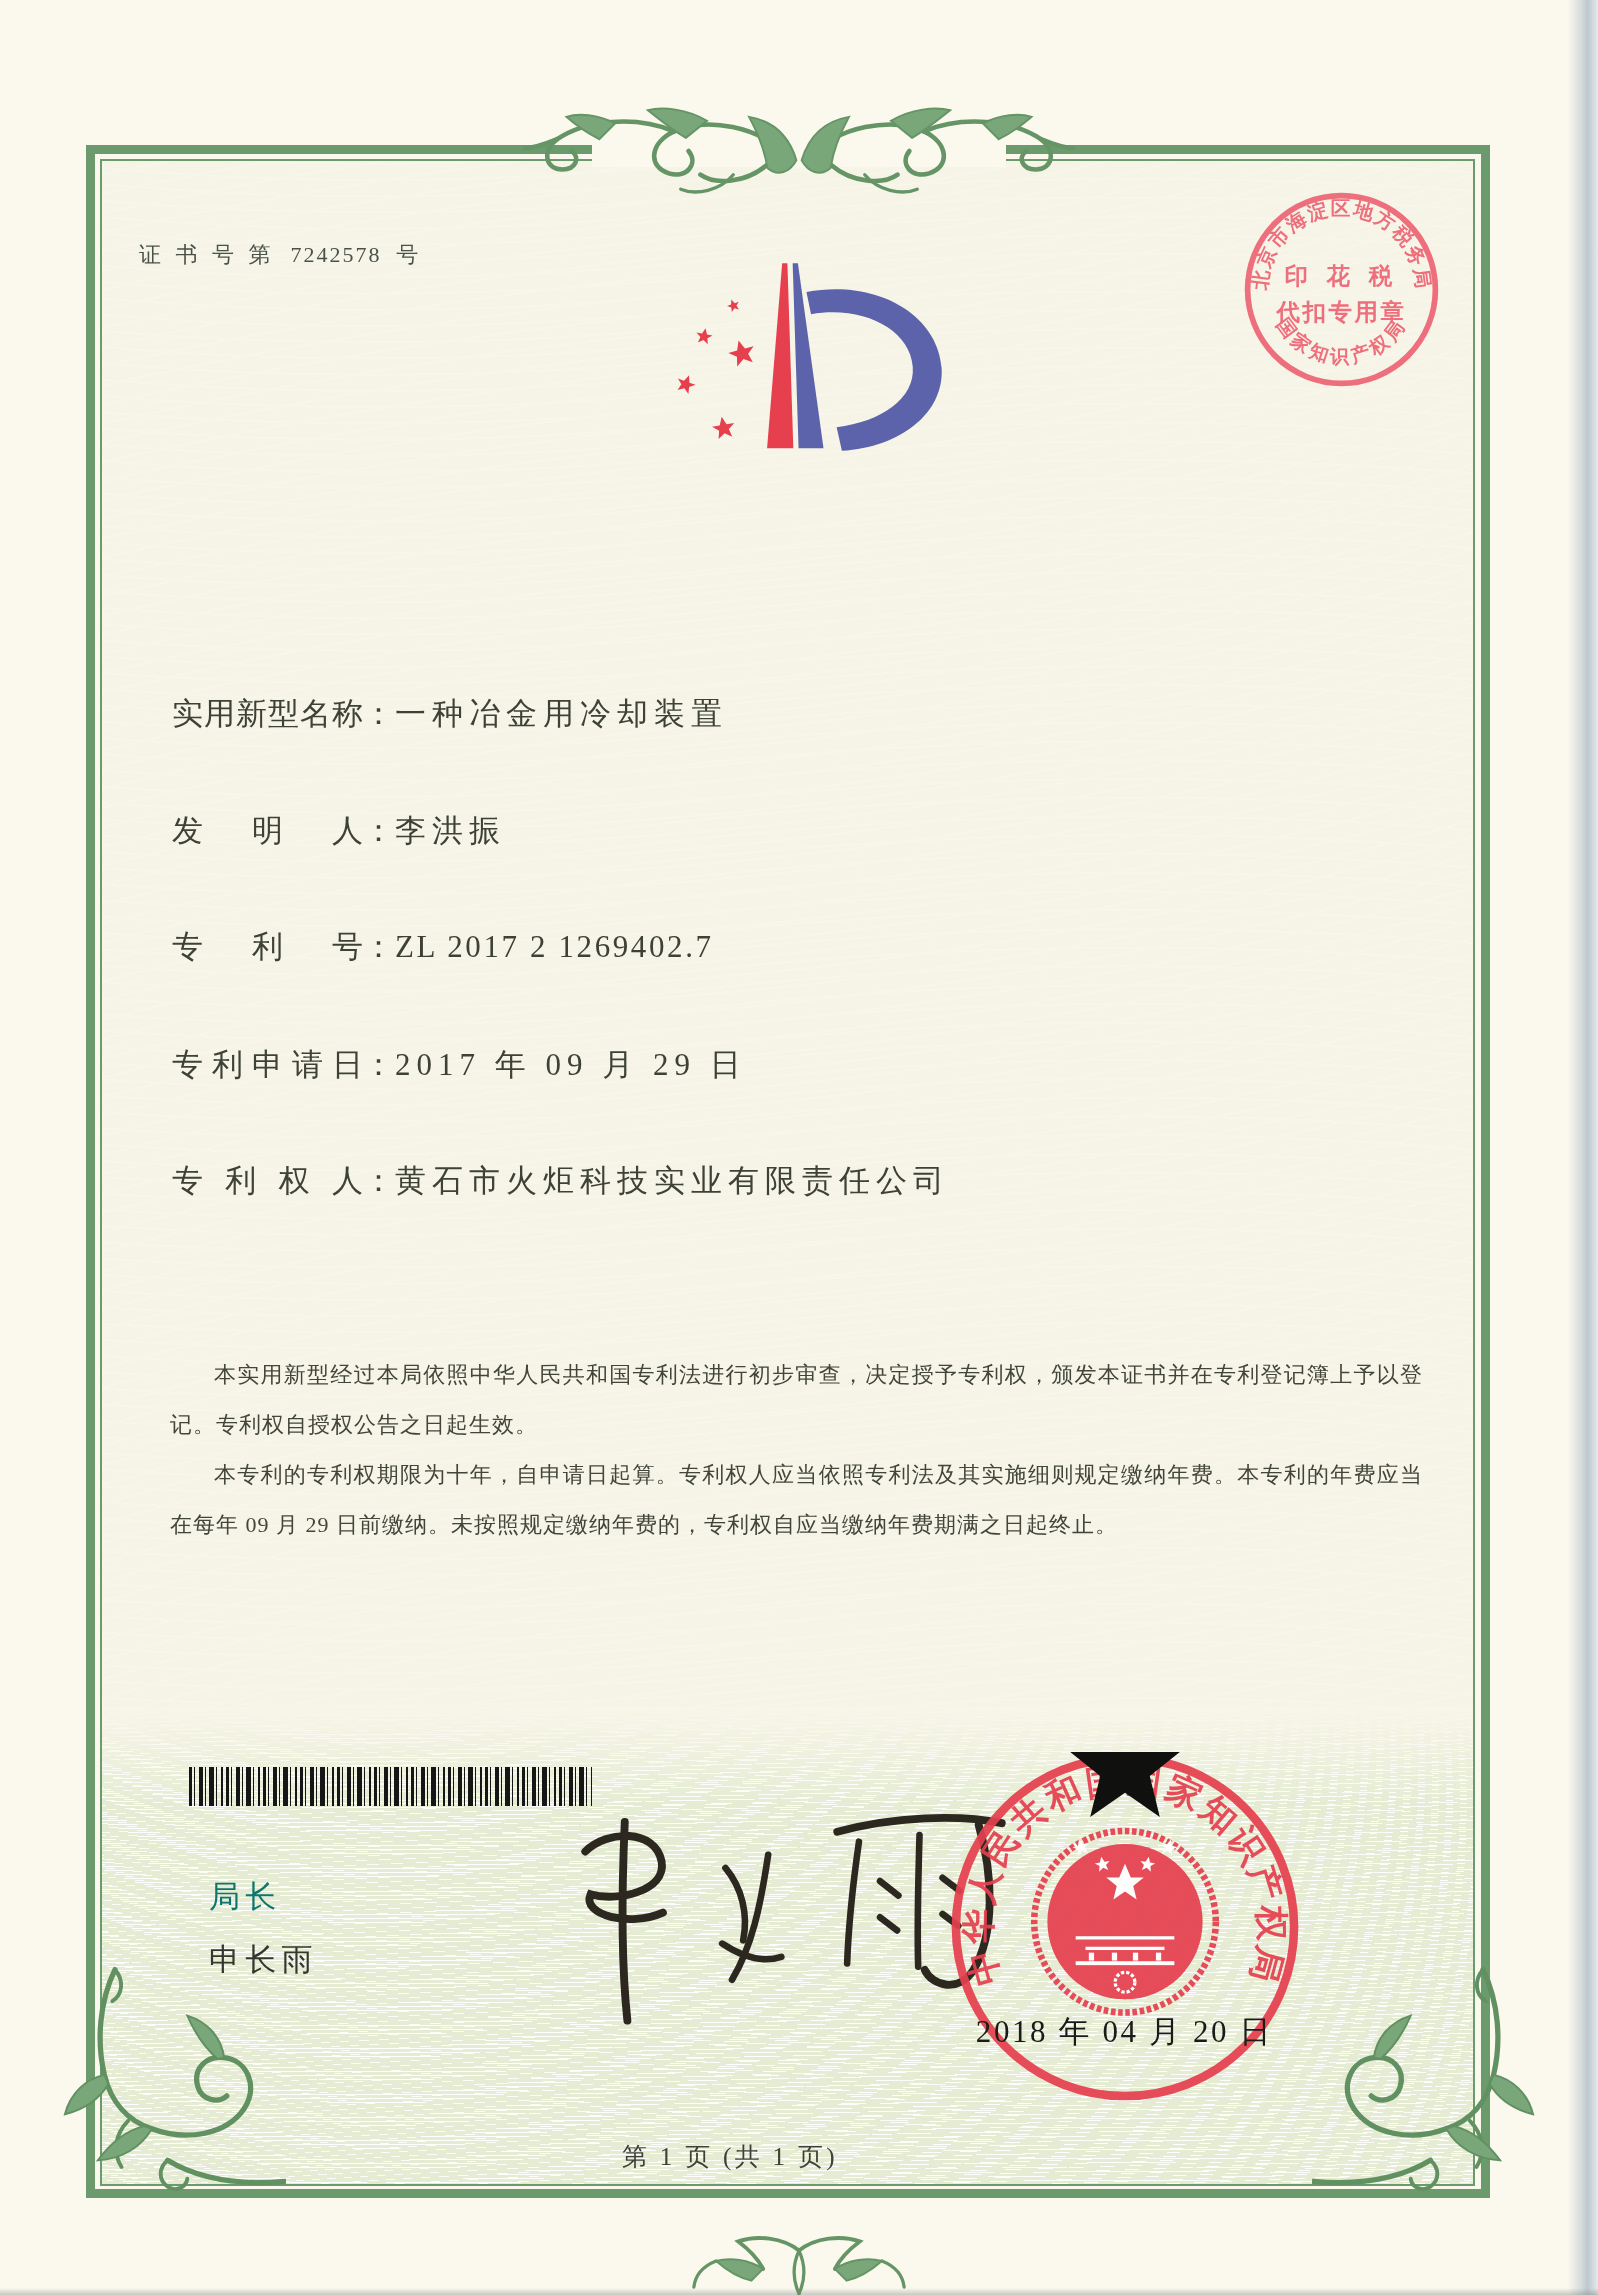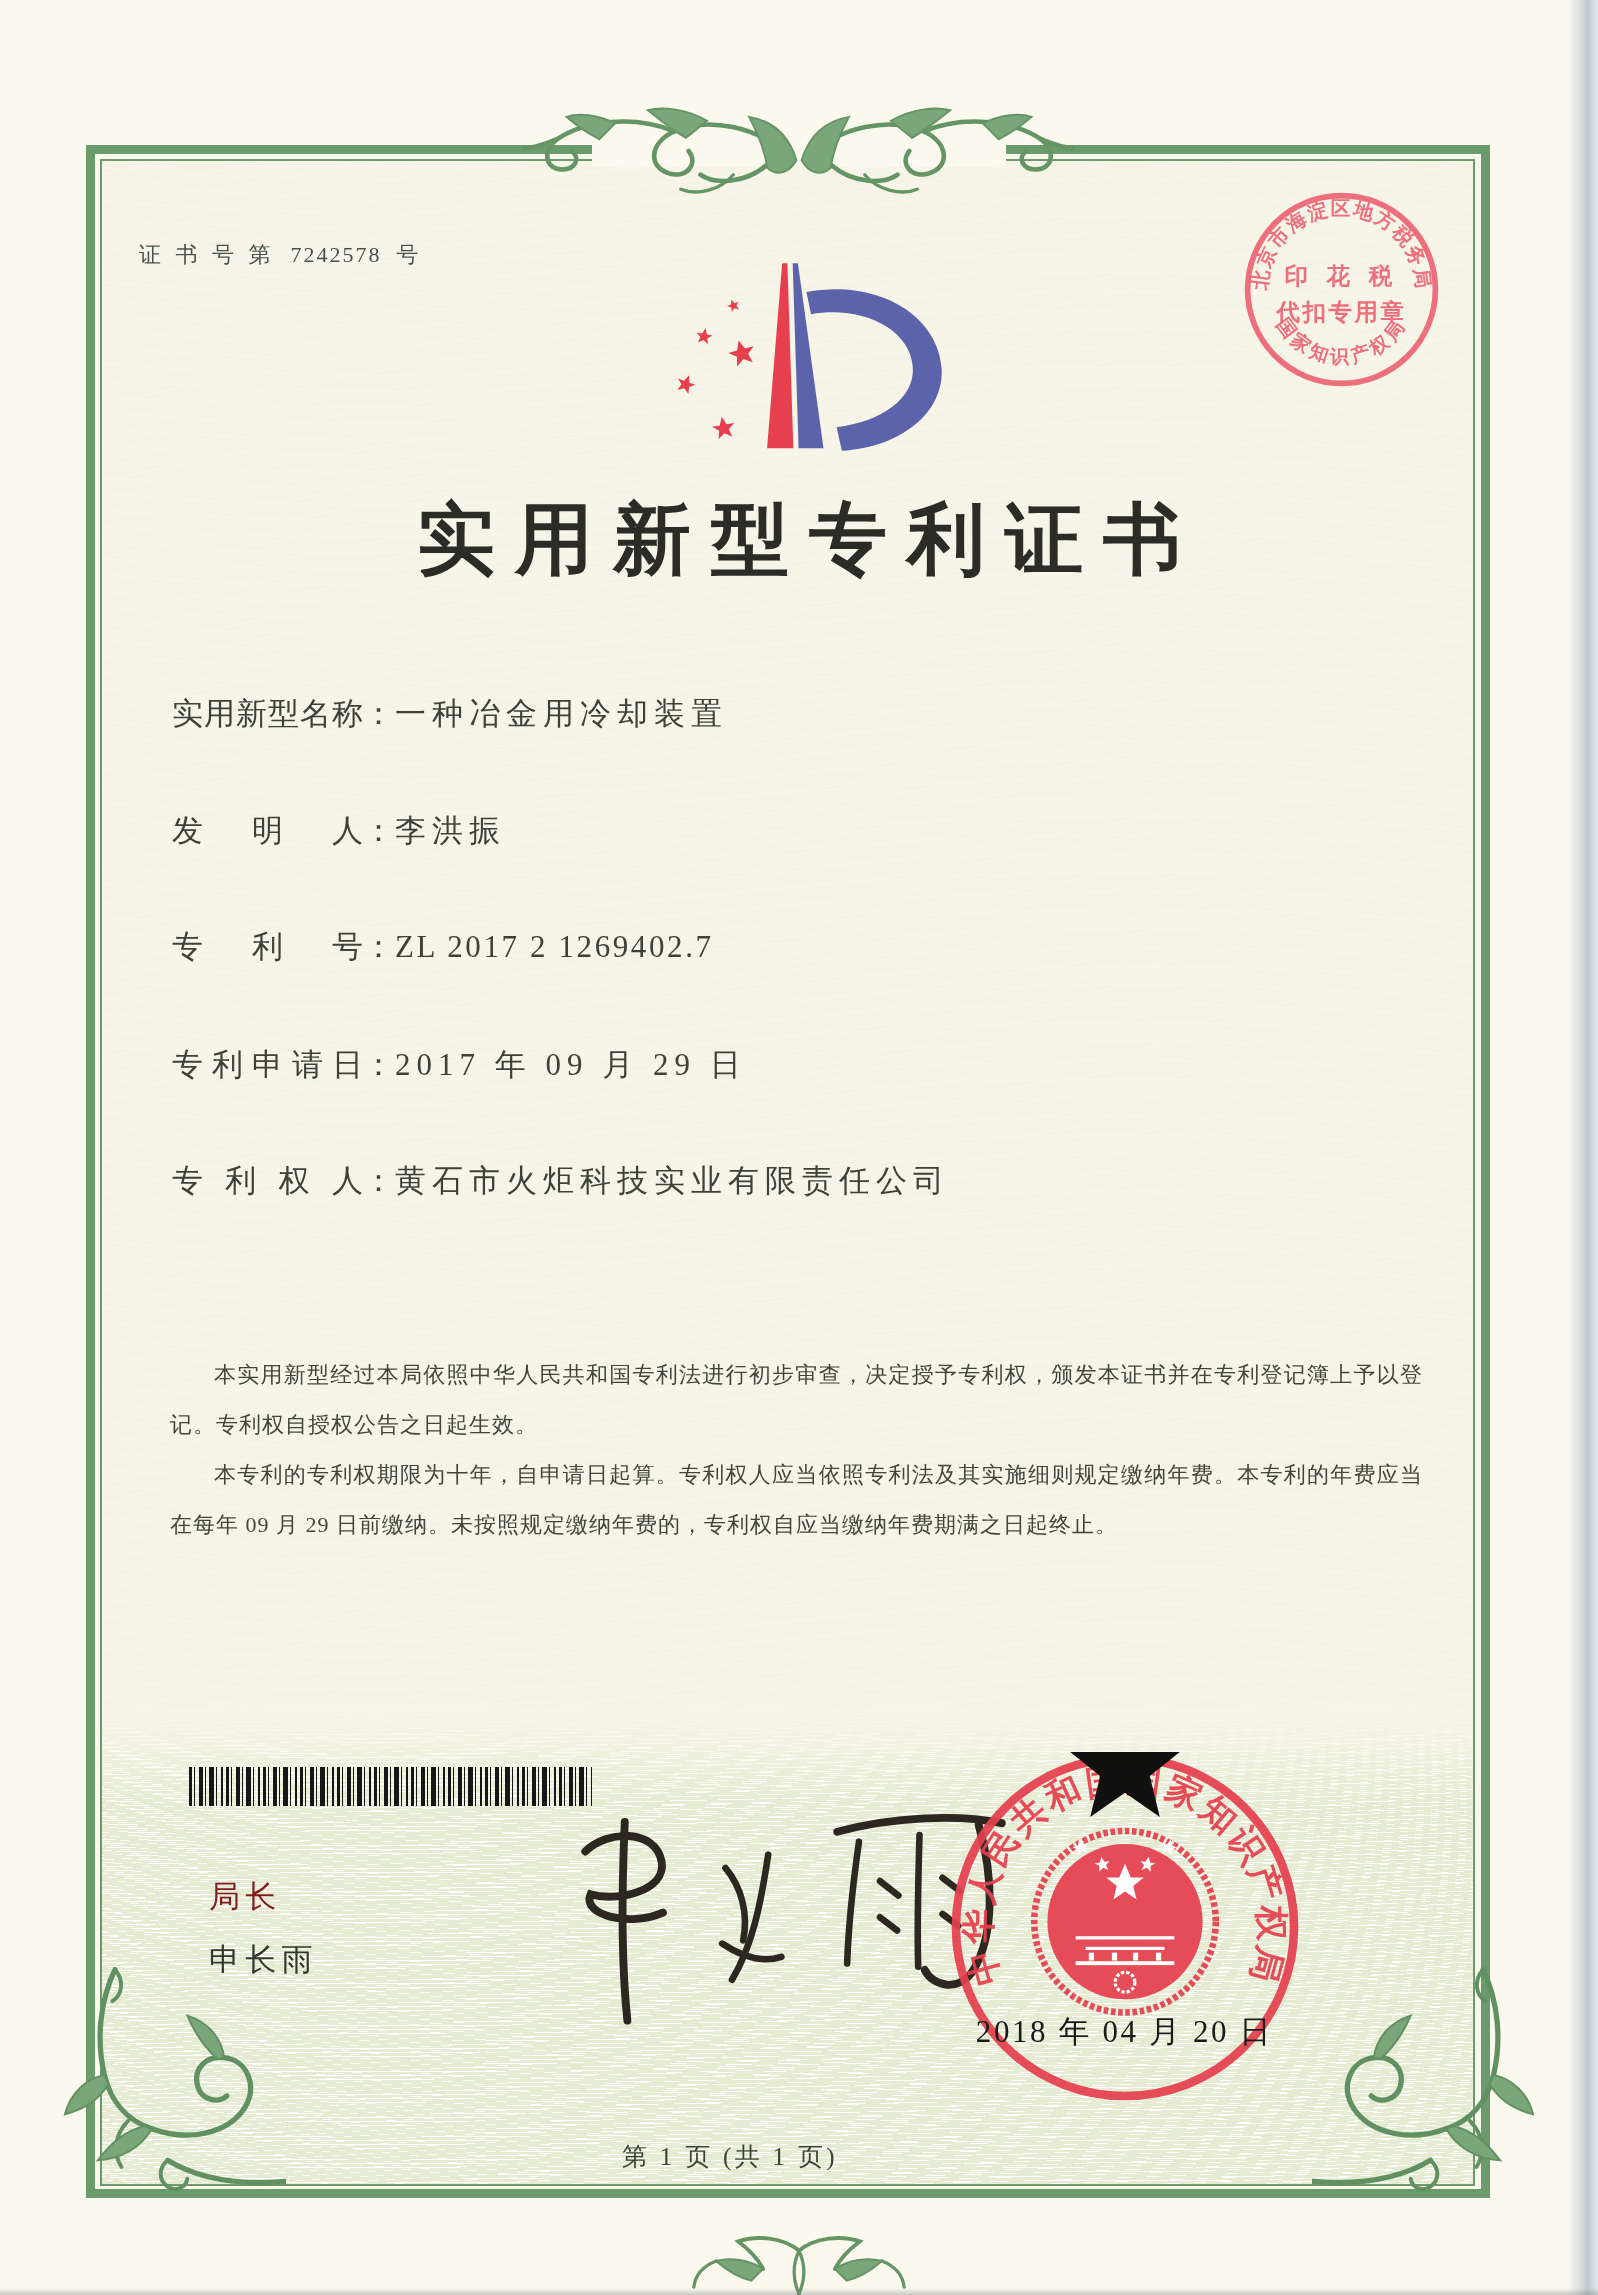"实用新型专利证书" div.title { html: <div>实用新型专利证书</div> -> none }
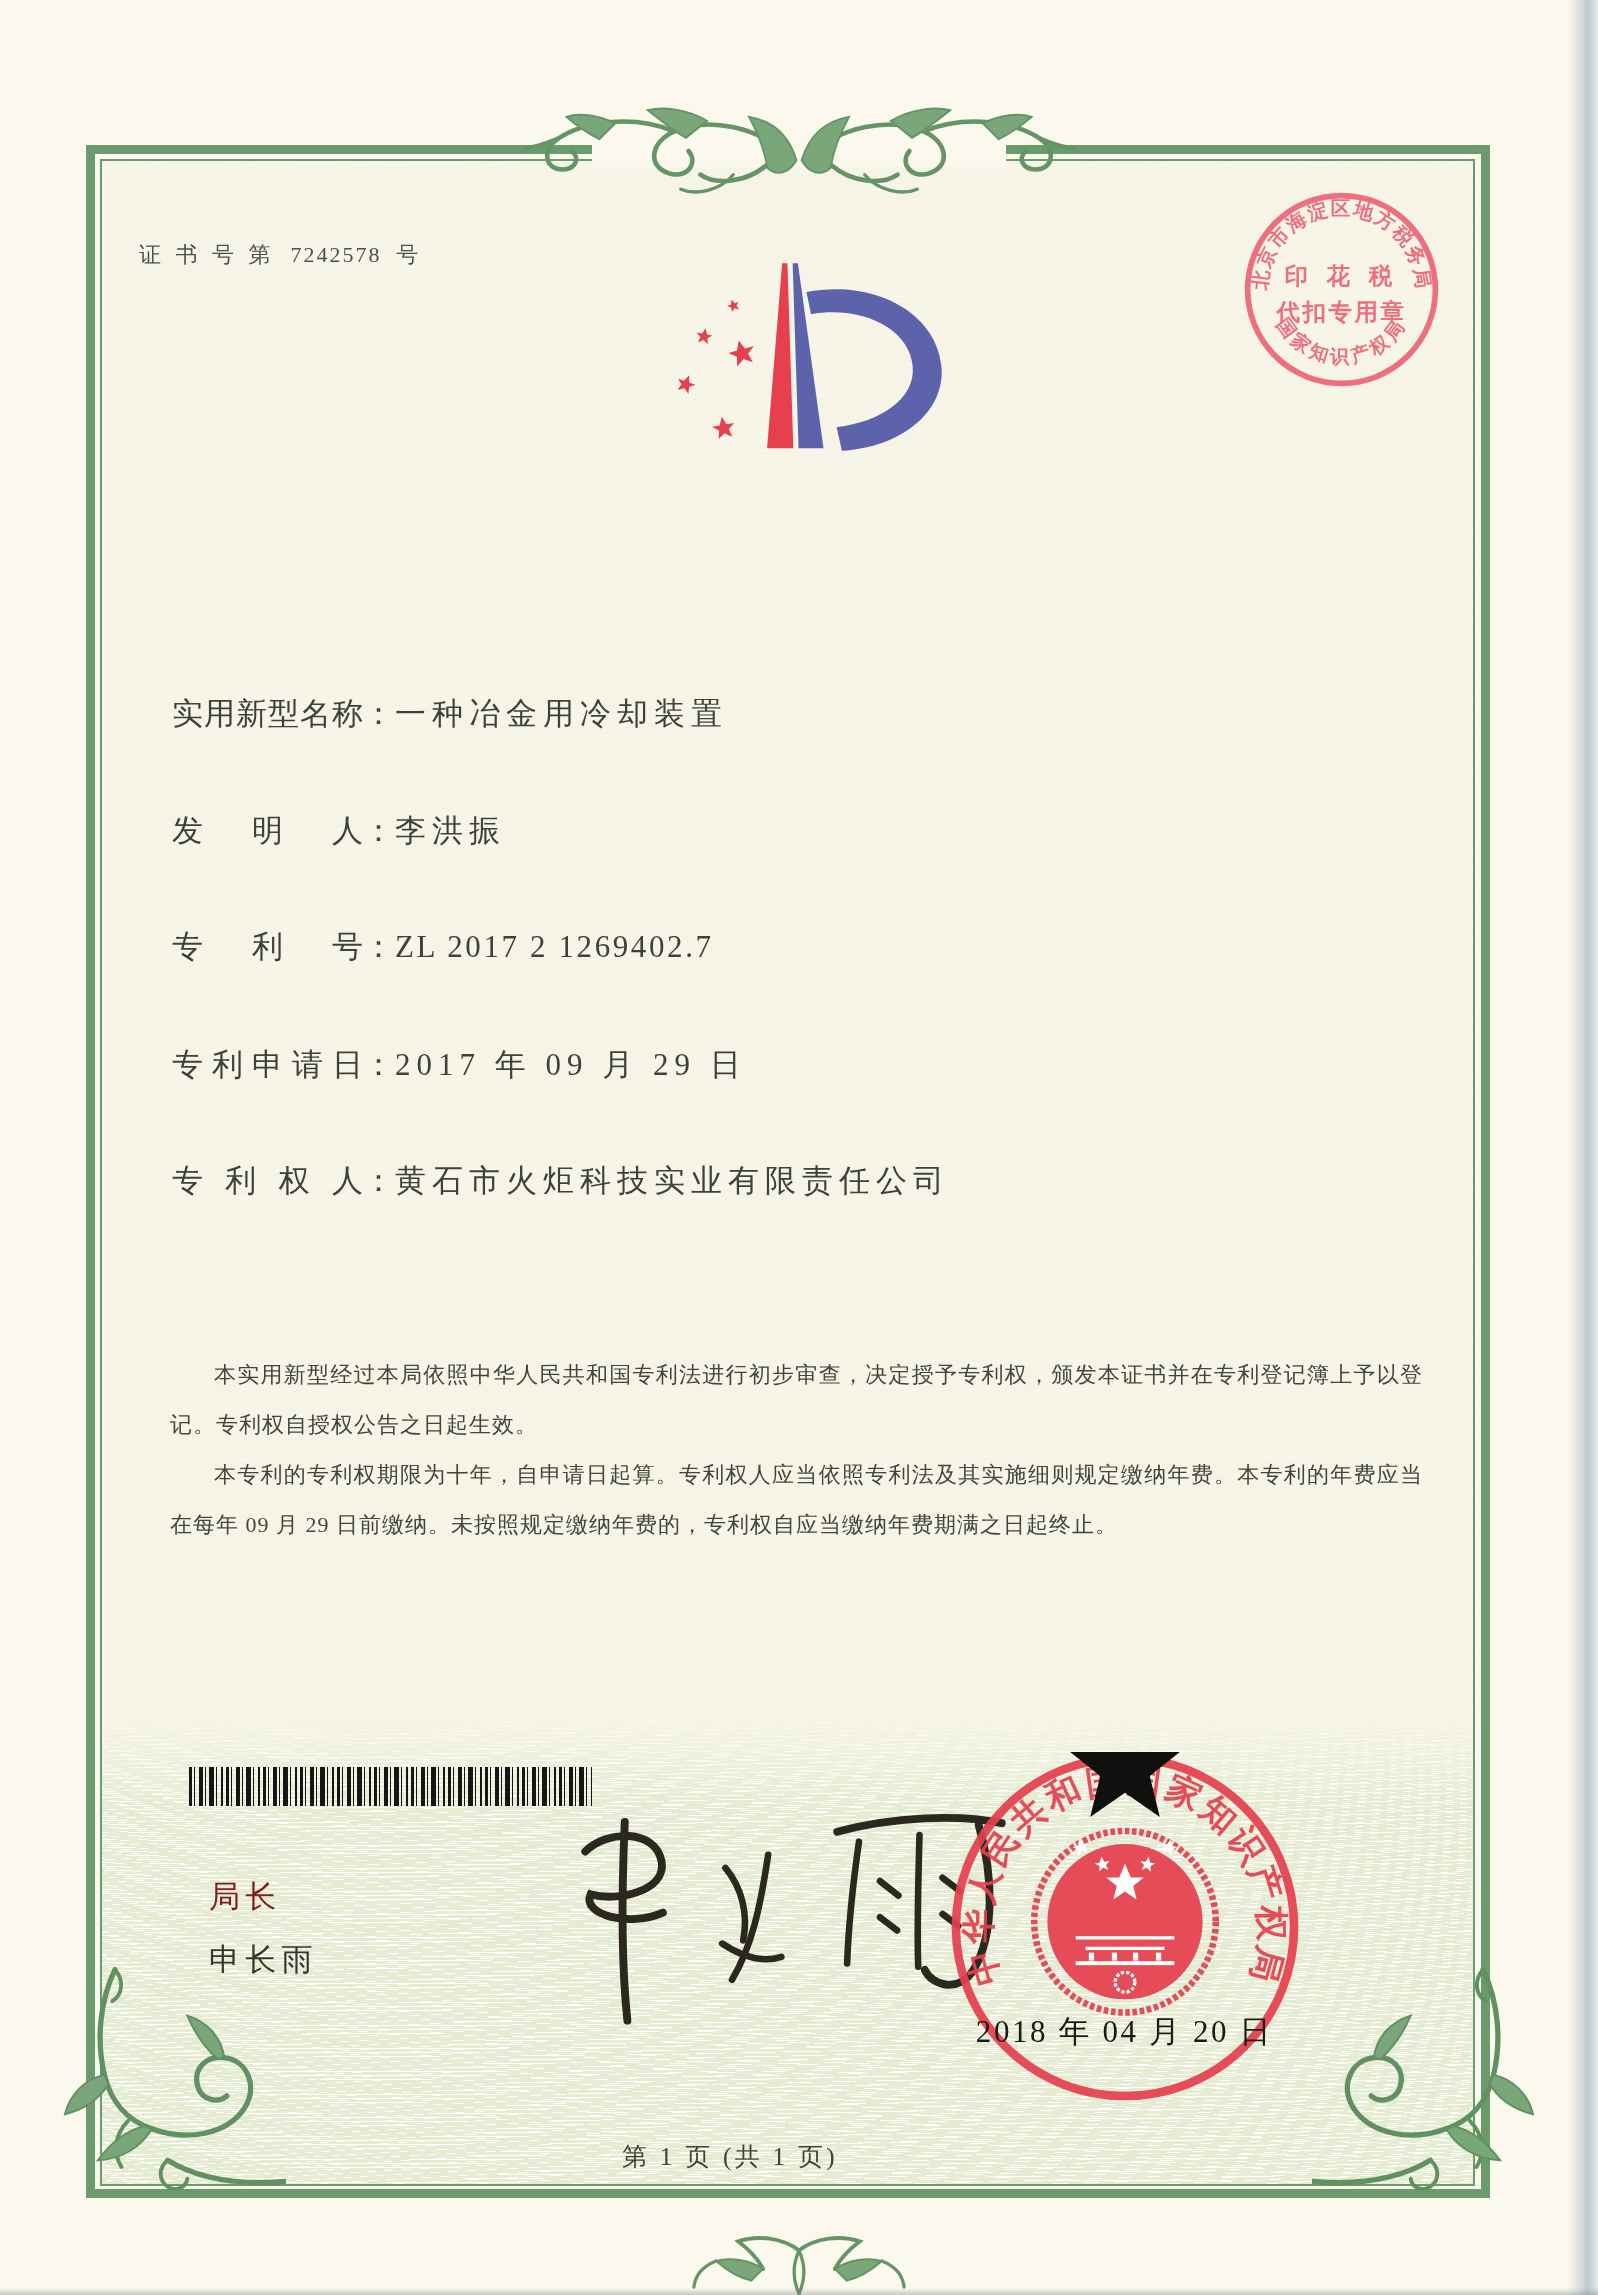"局长" .director-title { color: #7f1d1d -> #0f766e }
